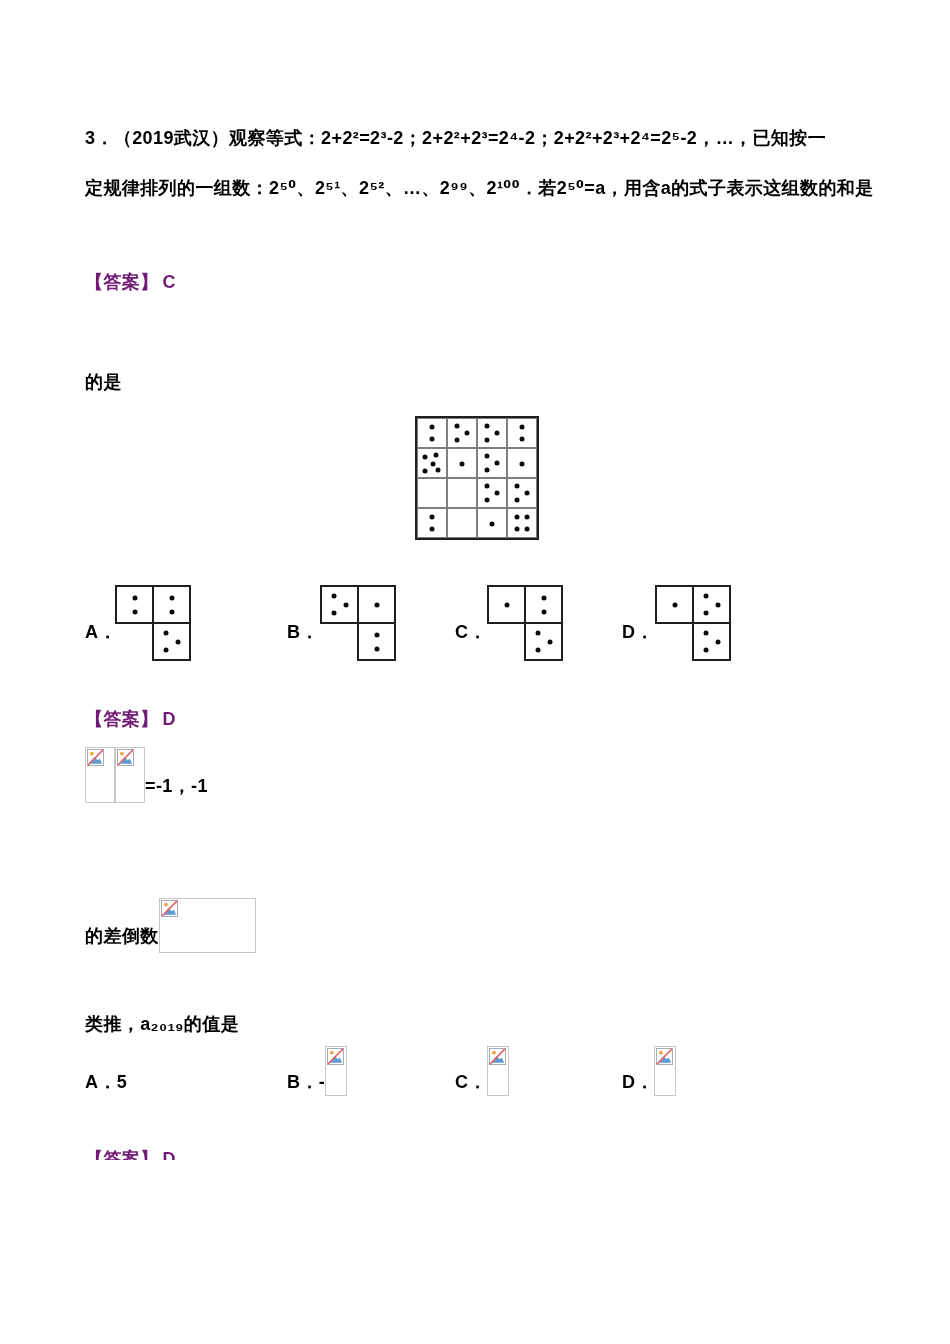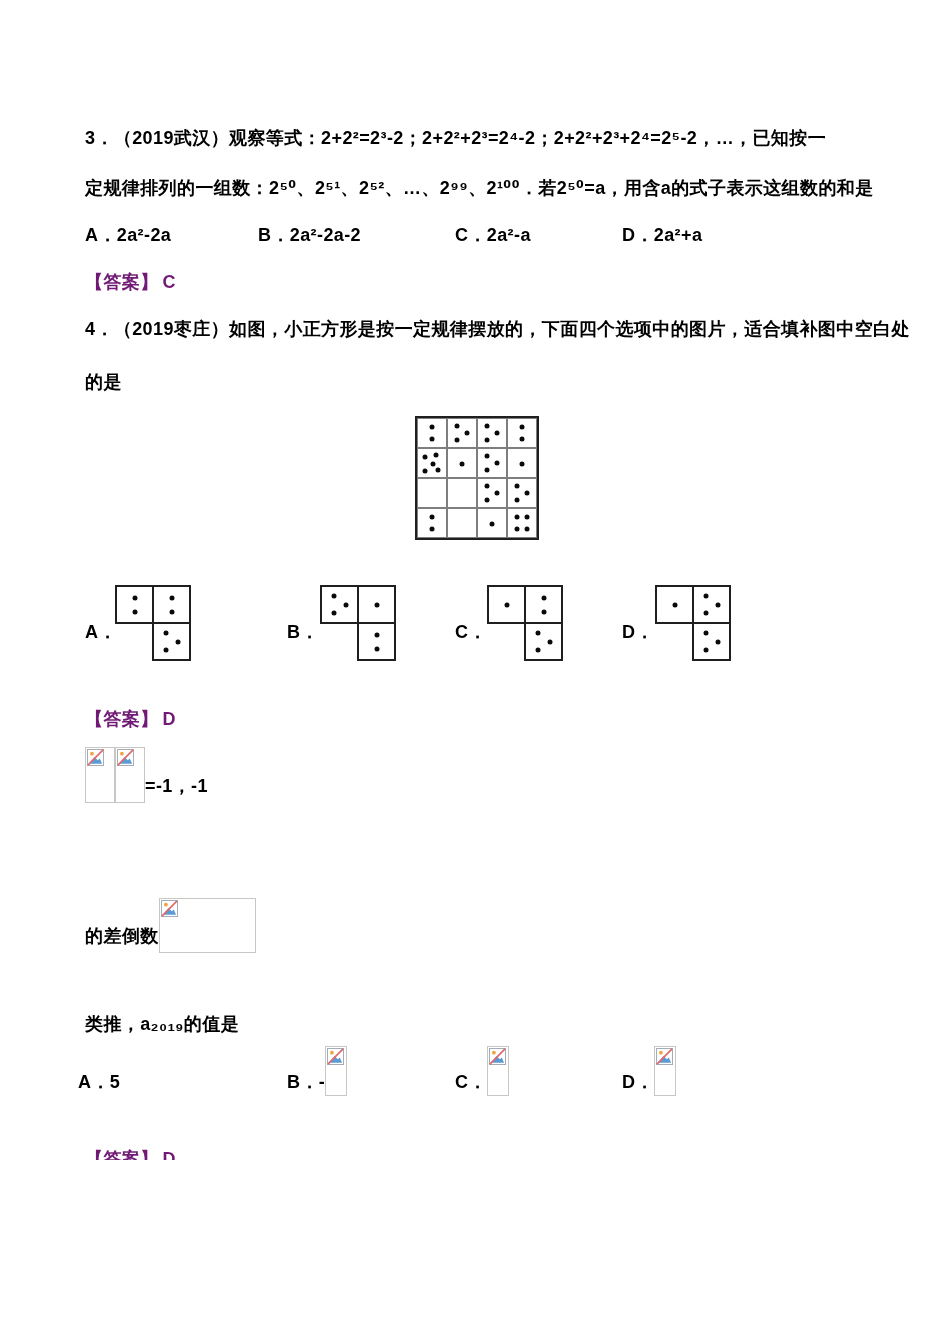"A．2a²-2a" div.abs { html: <div> <span>A．2a²-2a</span> <span>B．2a²-2a-2</span> <span>C．2a²-a</span> <span>D．2a²+a</span> </div> -> none }
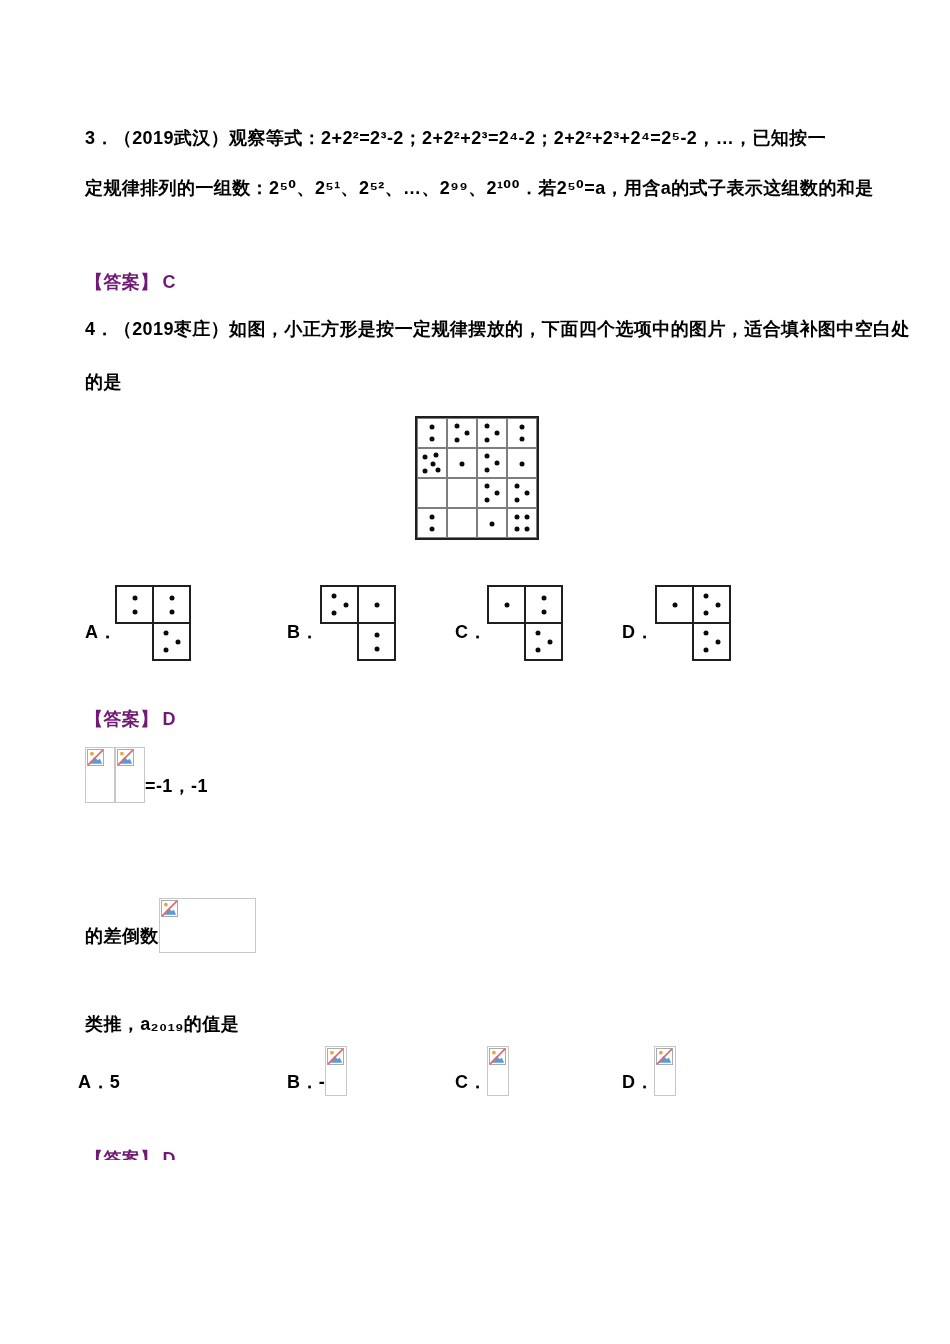"4．（2019枣庄）如图，小正方形是按一定规律摆放的，下面四个选项中的图片，适合" div.abs { html: <div>4．（2019枣庄）如图，小正方形是按一定规律摆放的，下面四个选项中的图片，适合填补图中空白处</div> -> none }
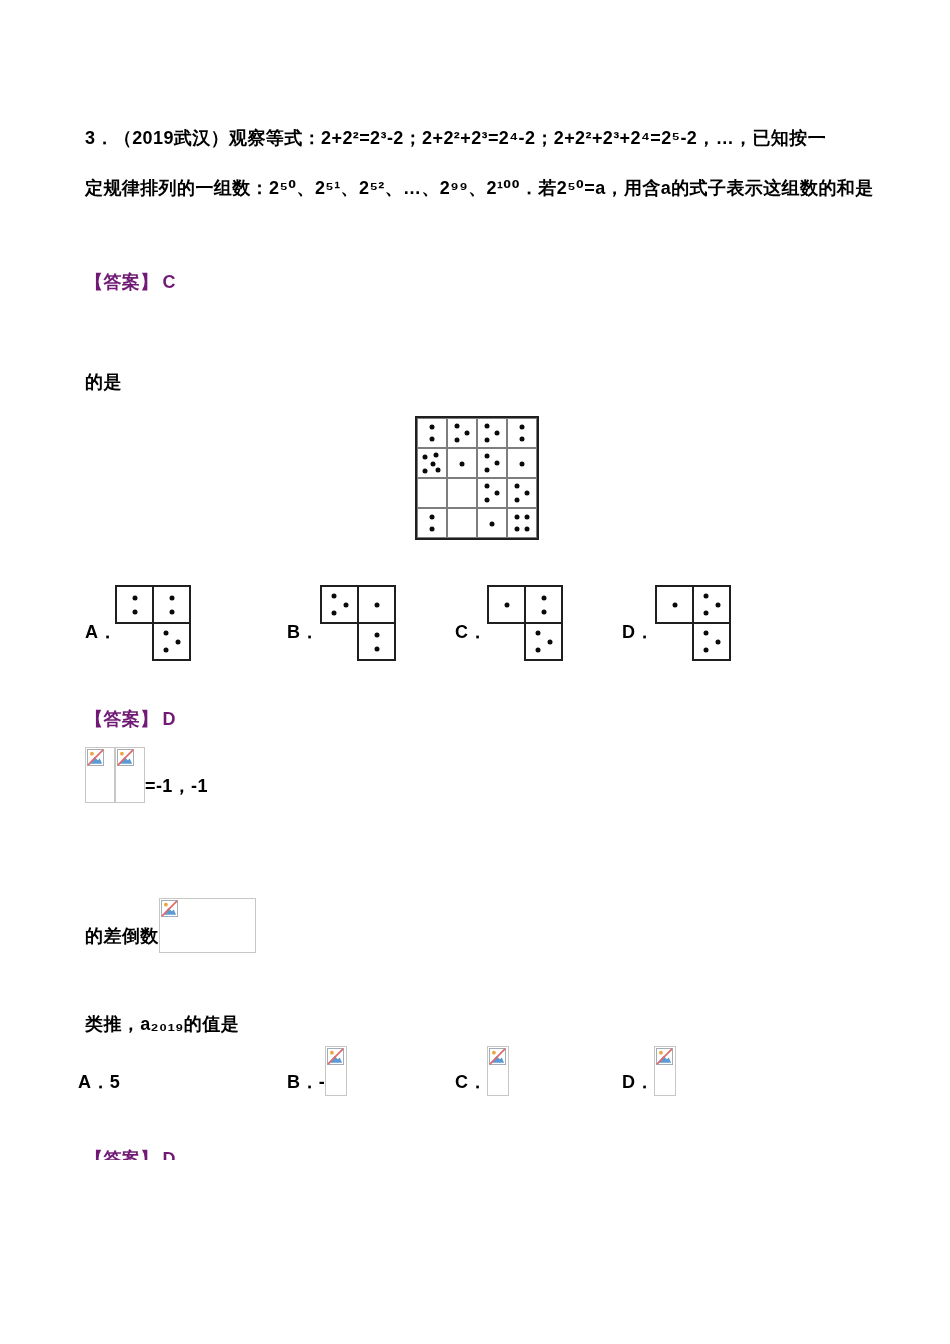"A．5" div.q5opt { left: 78px -> 85px }
